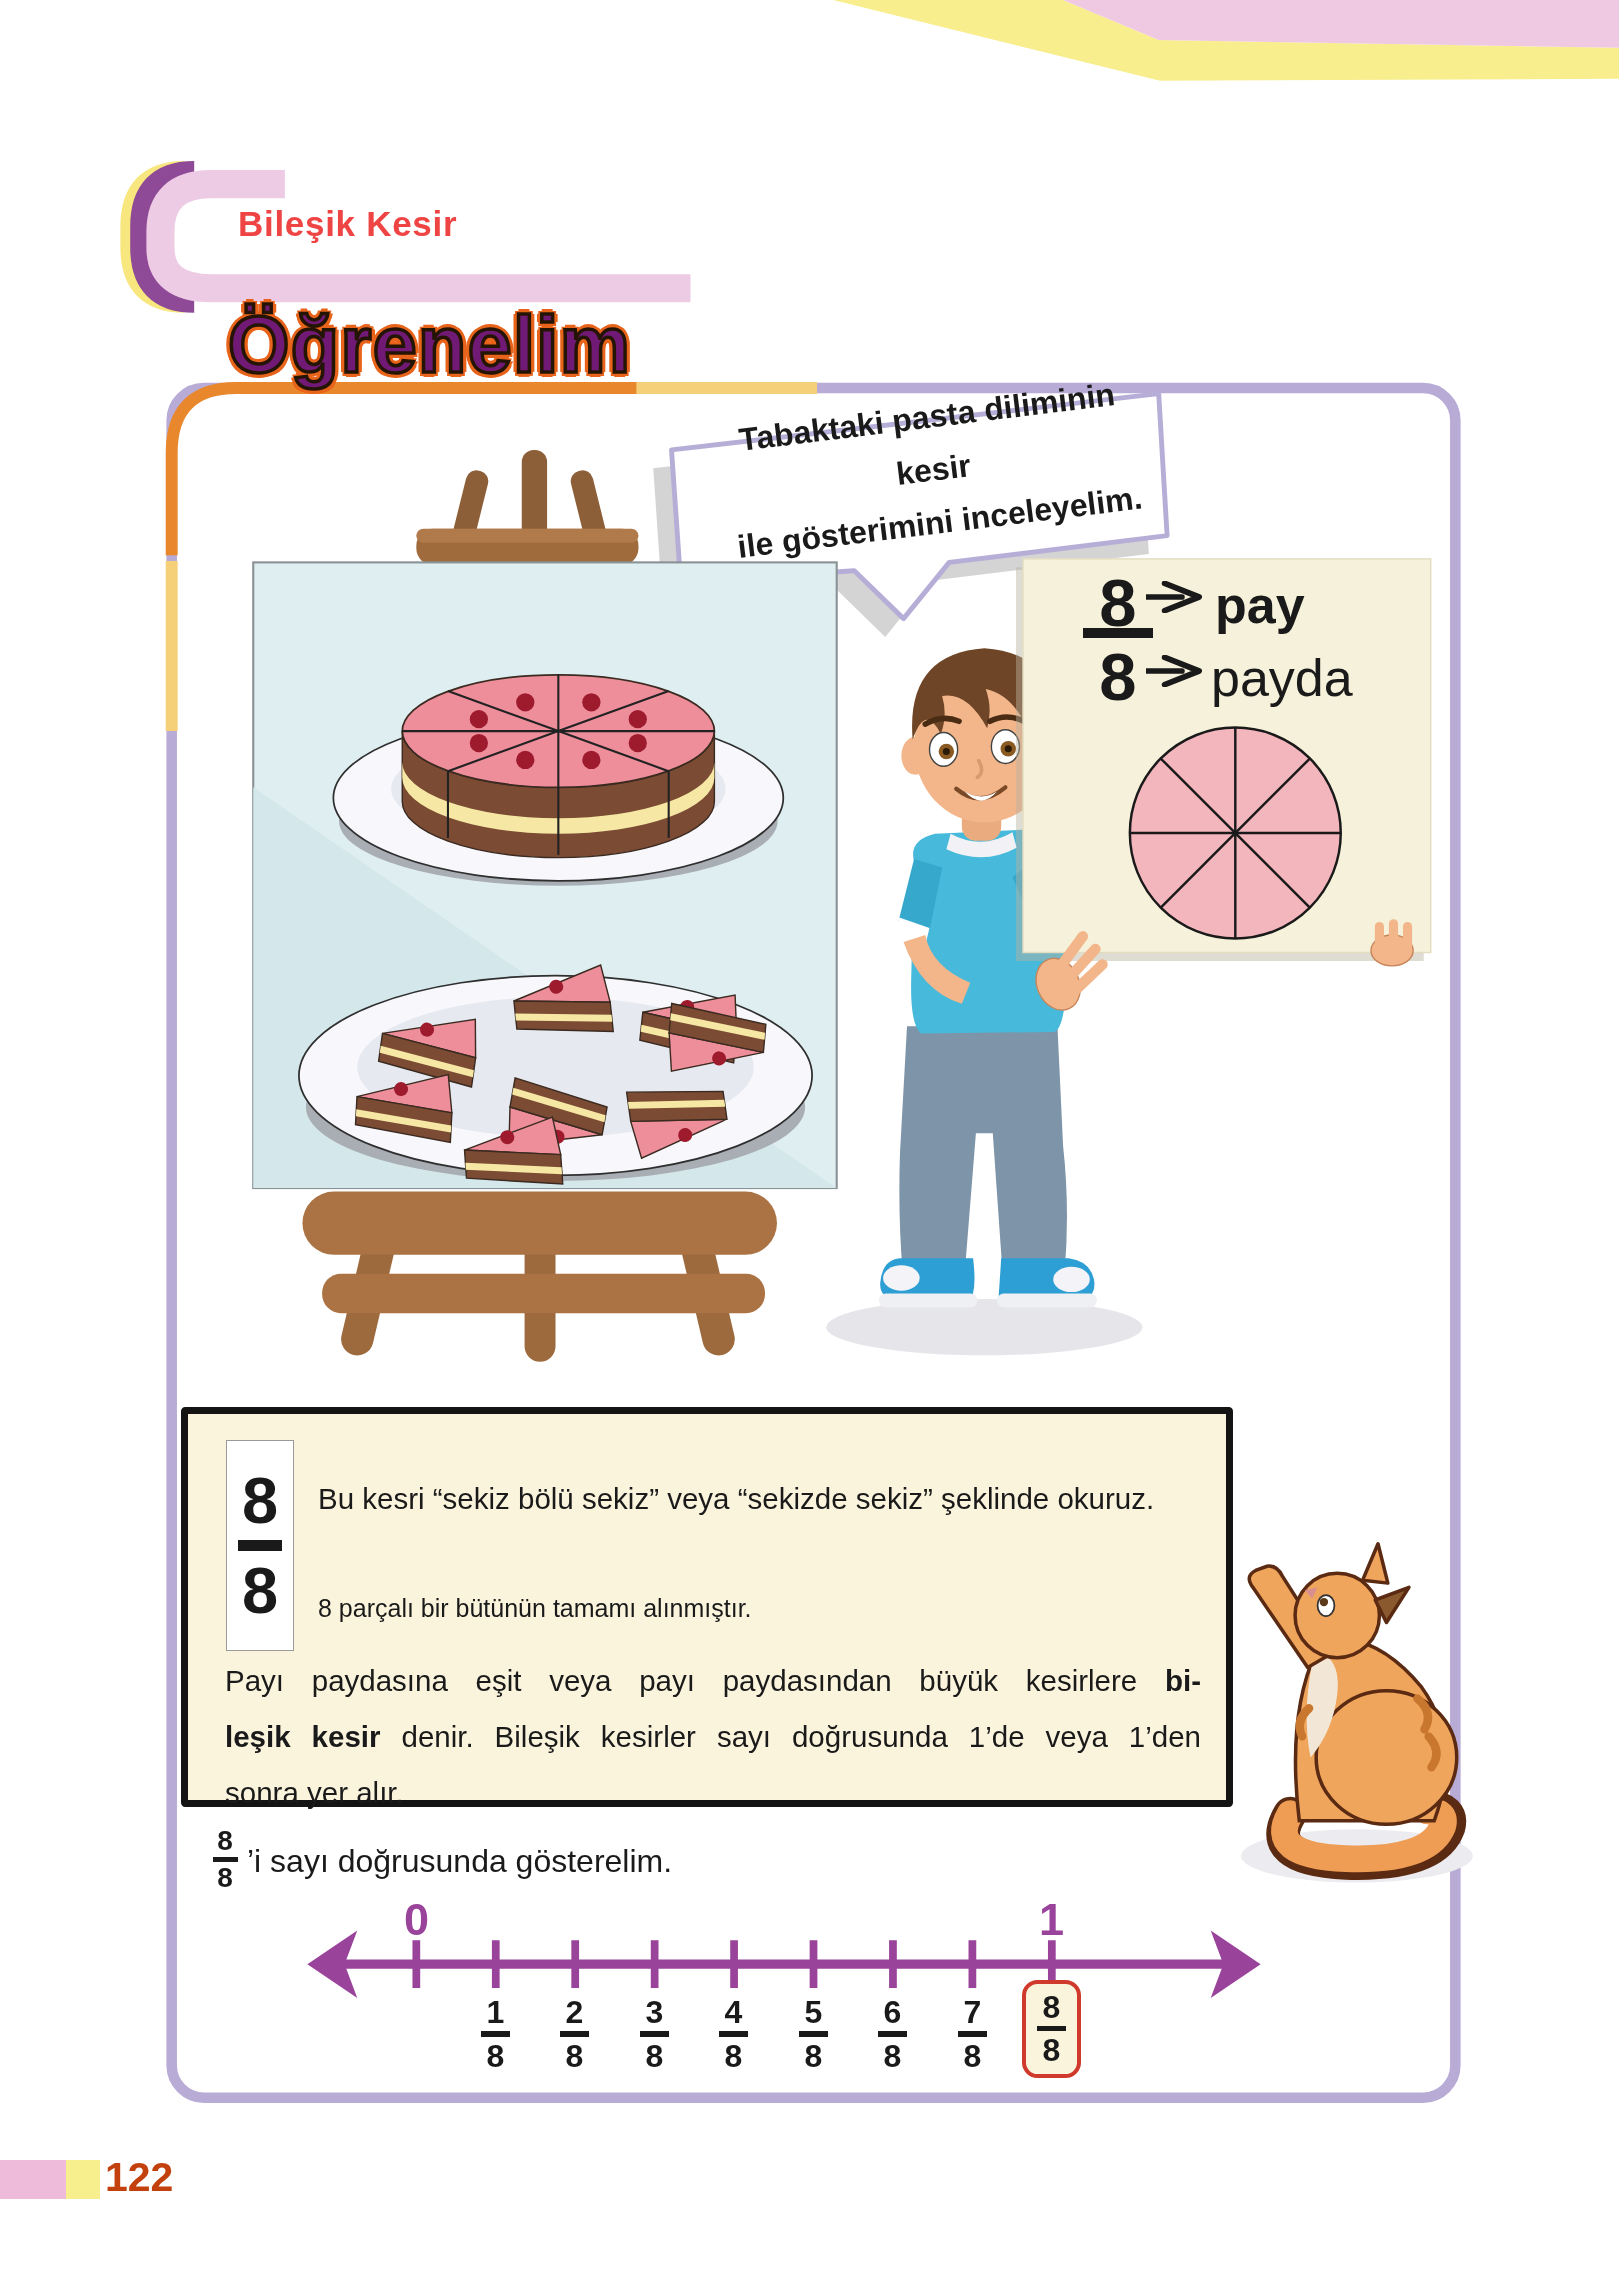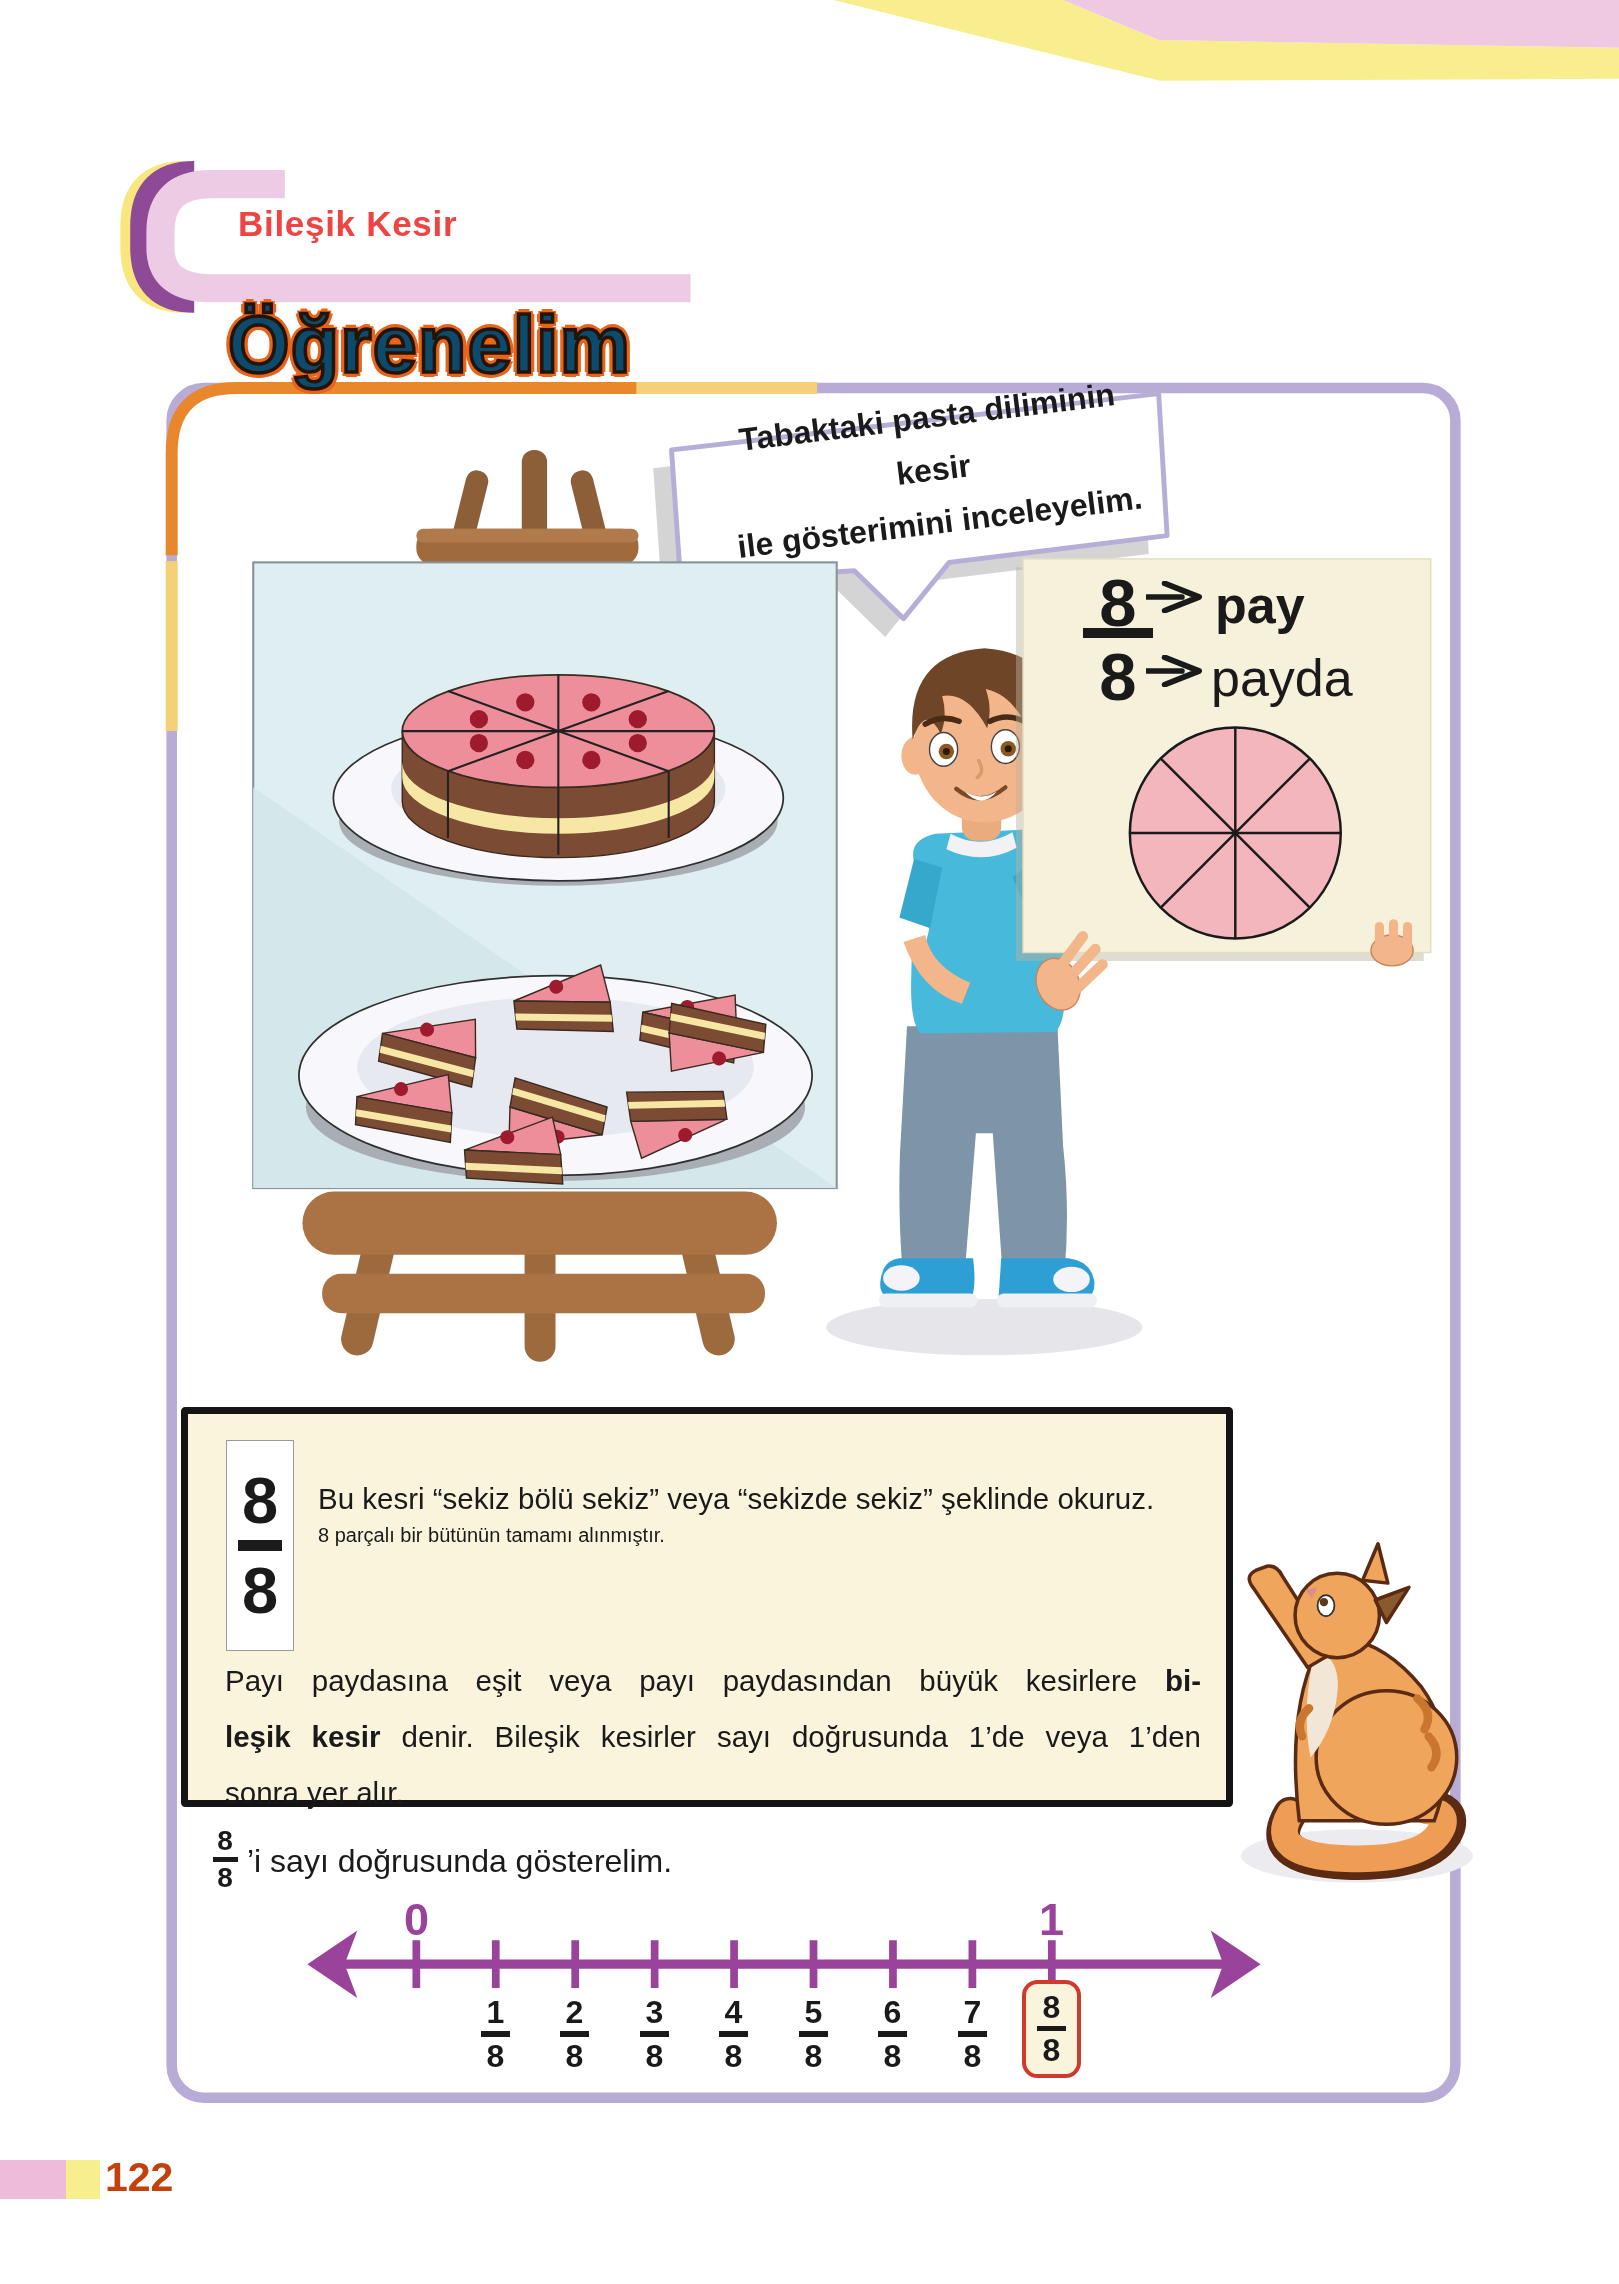"Öğrenelim" .badge { color: #0c4a6e -> #701a75 }
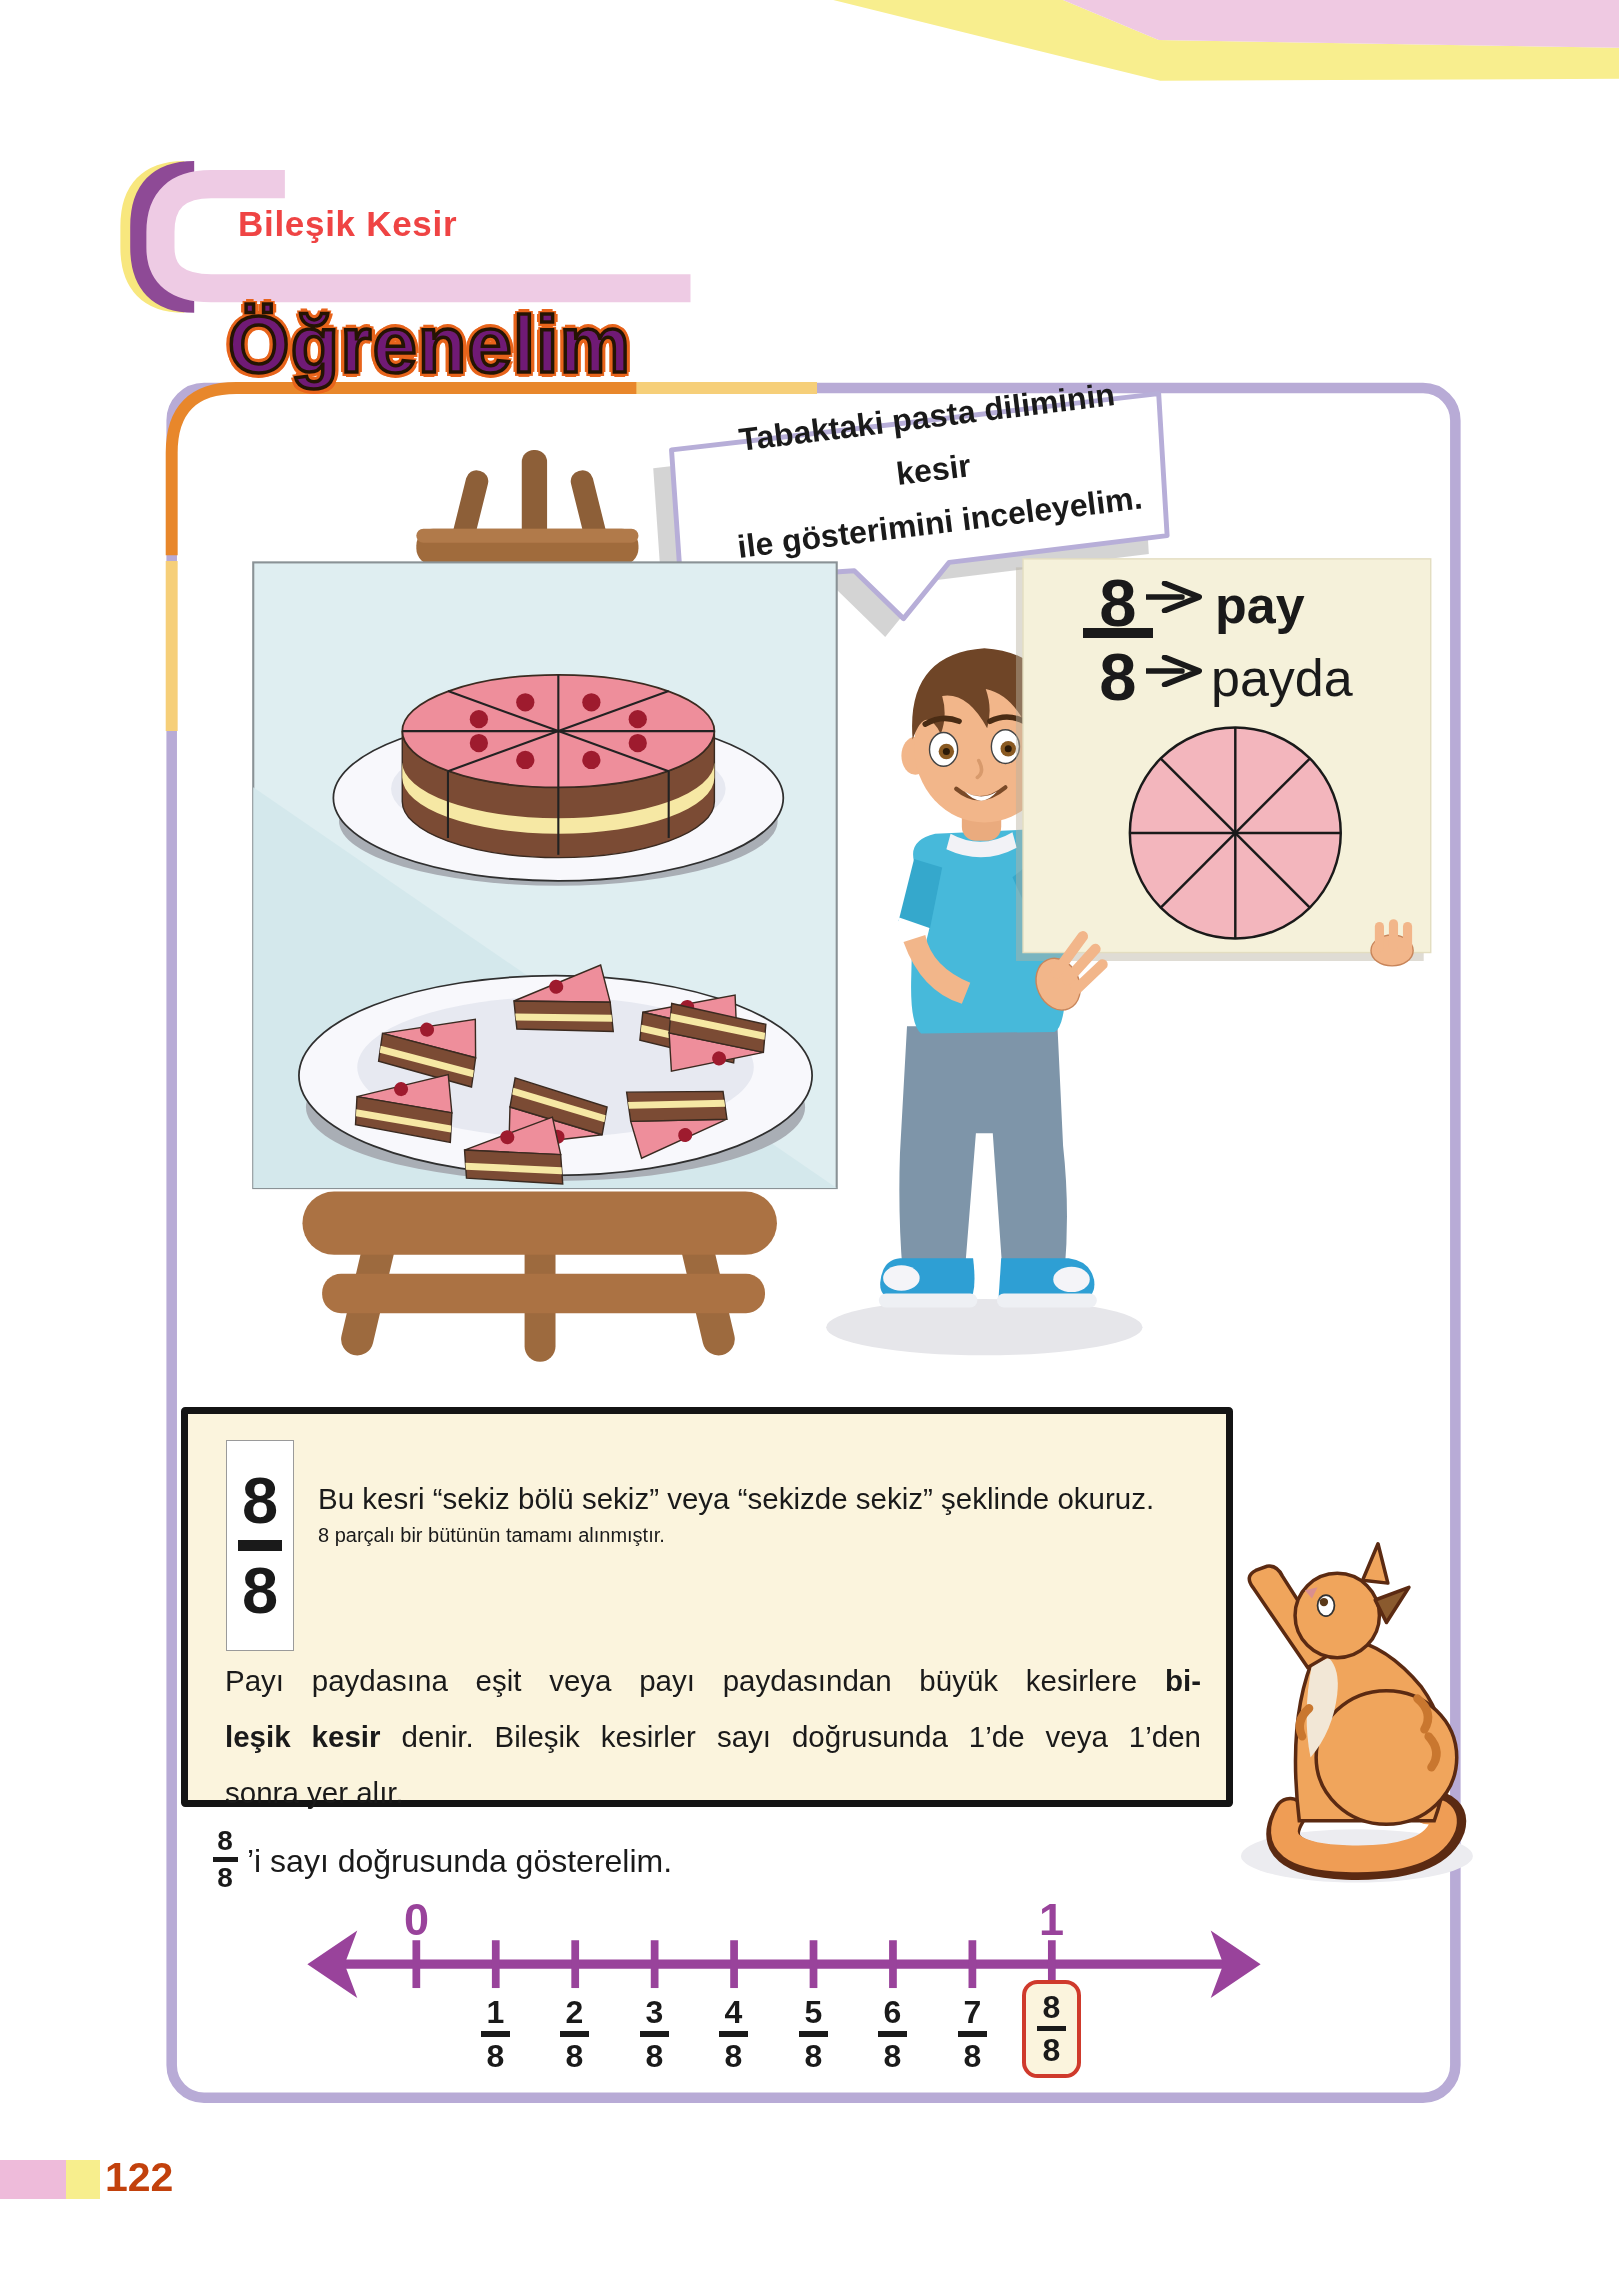"8 parçalı bir bütünün tamamı" .note-line2 { font-size: 20px -> 25px; top: 1524px -> 1594px }
